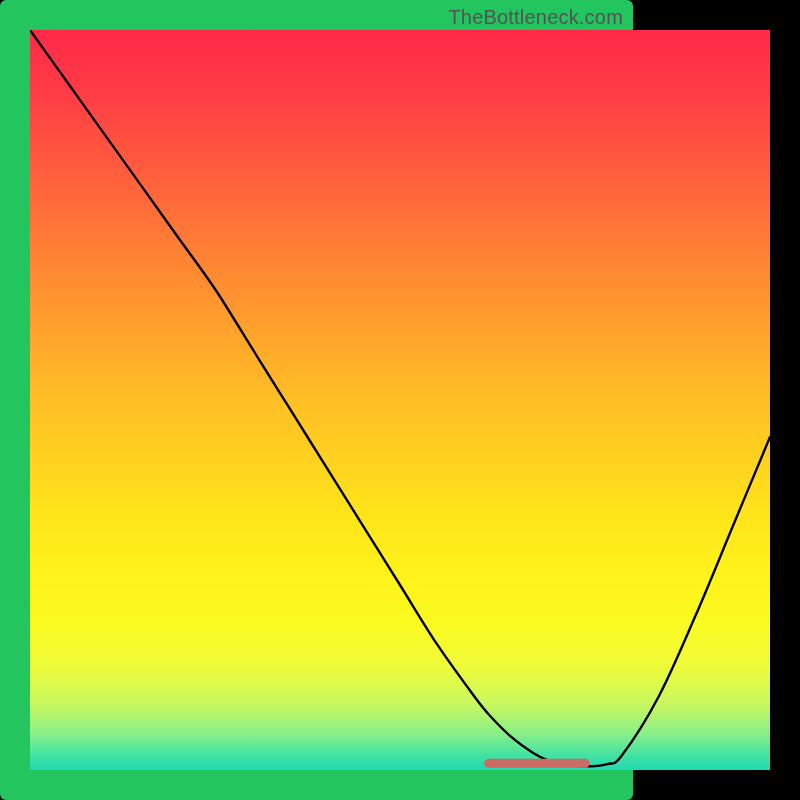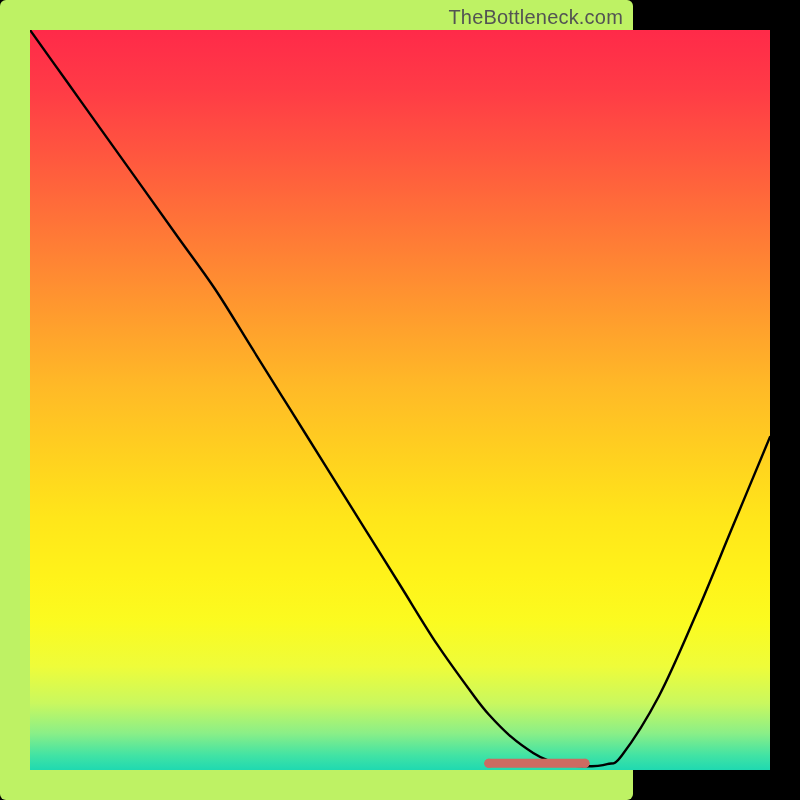"TheBottleneck.com" .stage { background: #bef264 -> #22c55e }
